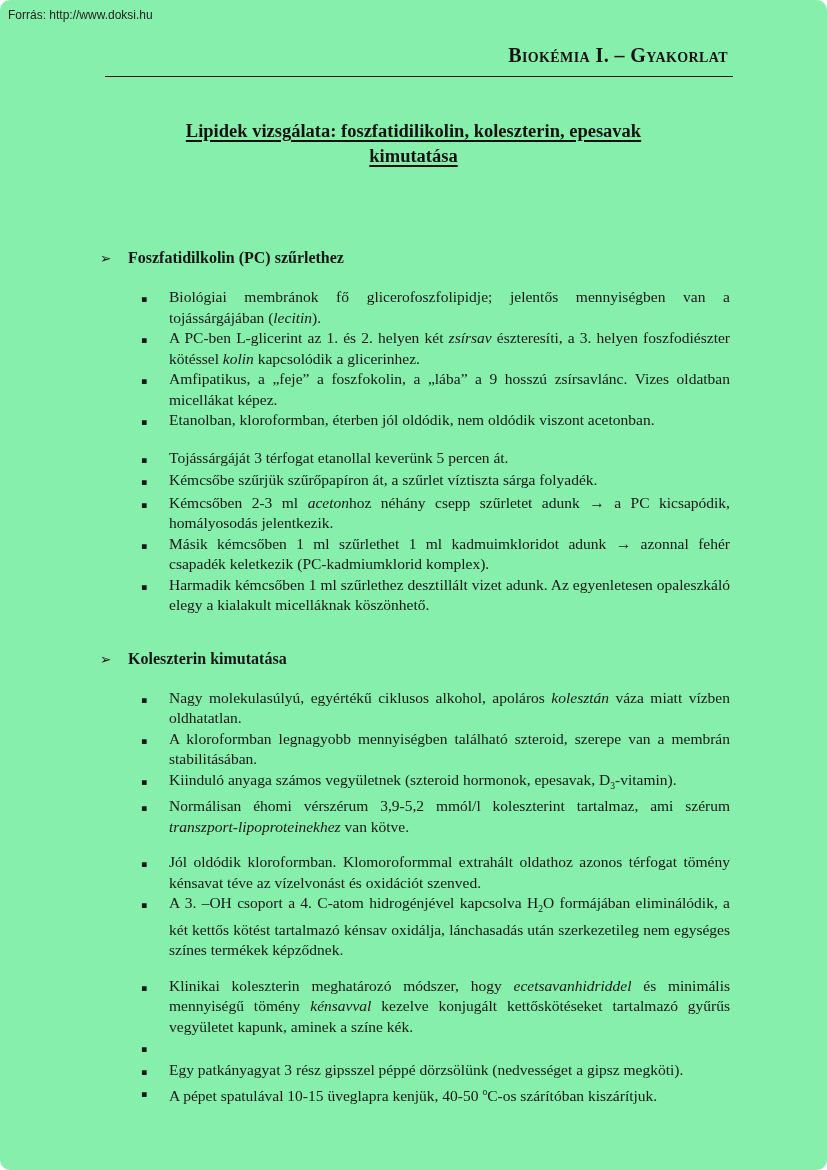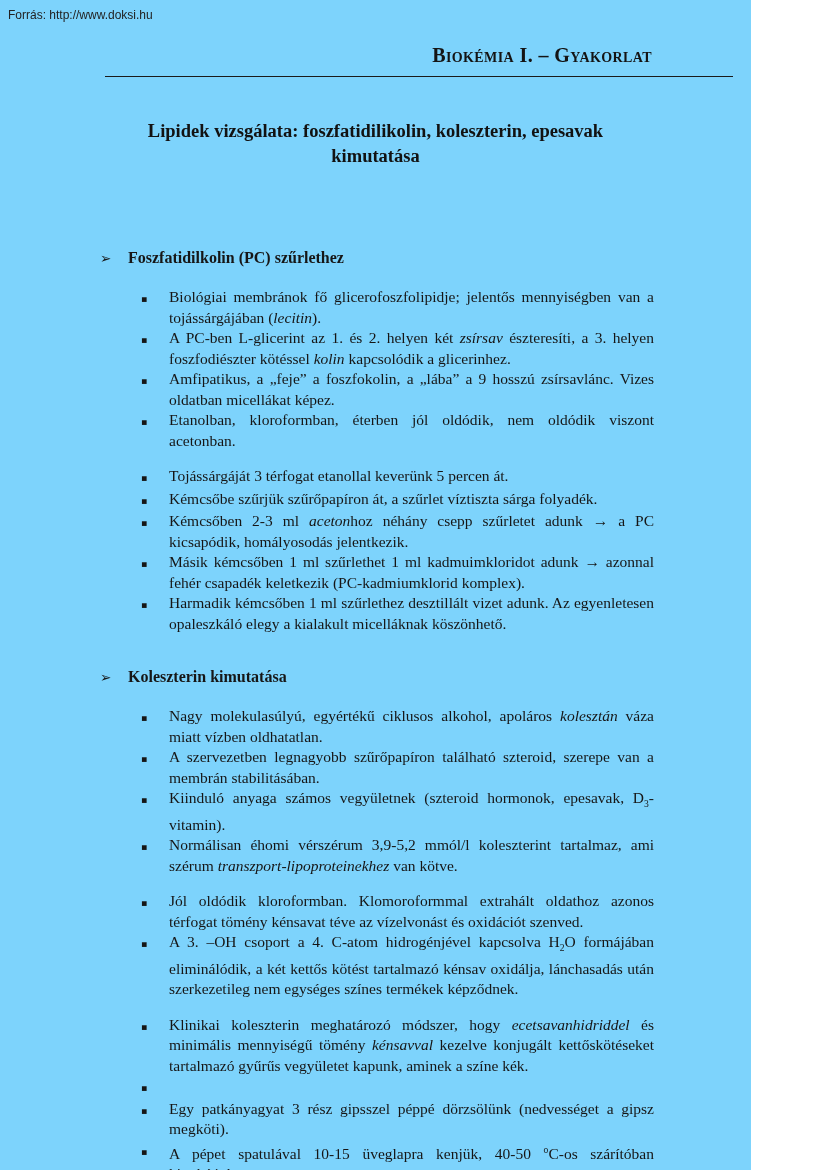"Forrás: http://www.doksi.hu" .page { background: #7dd3fc -> #86efac; border-radius: none -> 10px; width: 751px -> 827px }
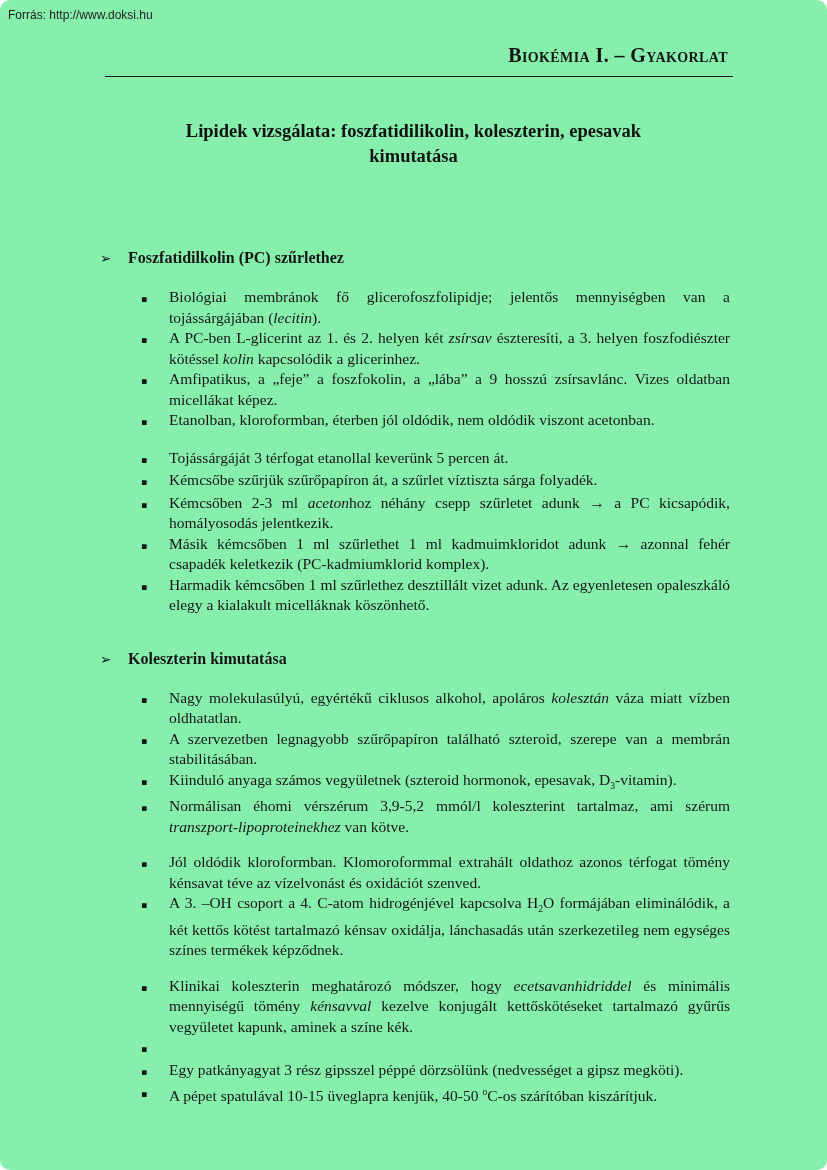"Lipidek vizsgálata: foszfatidilikolin," .doc-title .t-line { text-decoration: none -> underline }
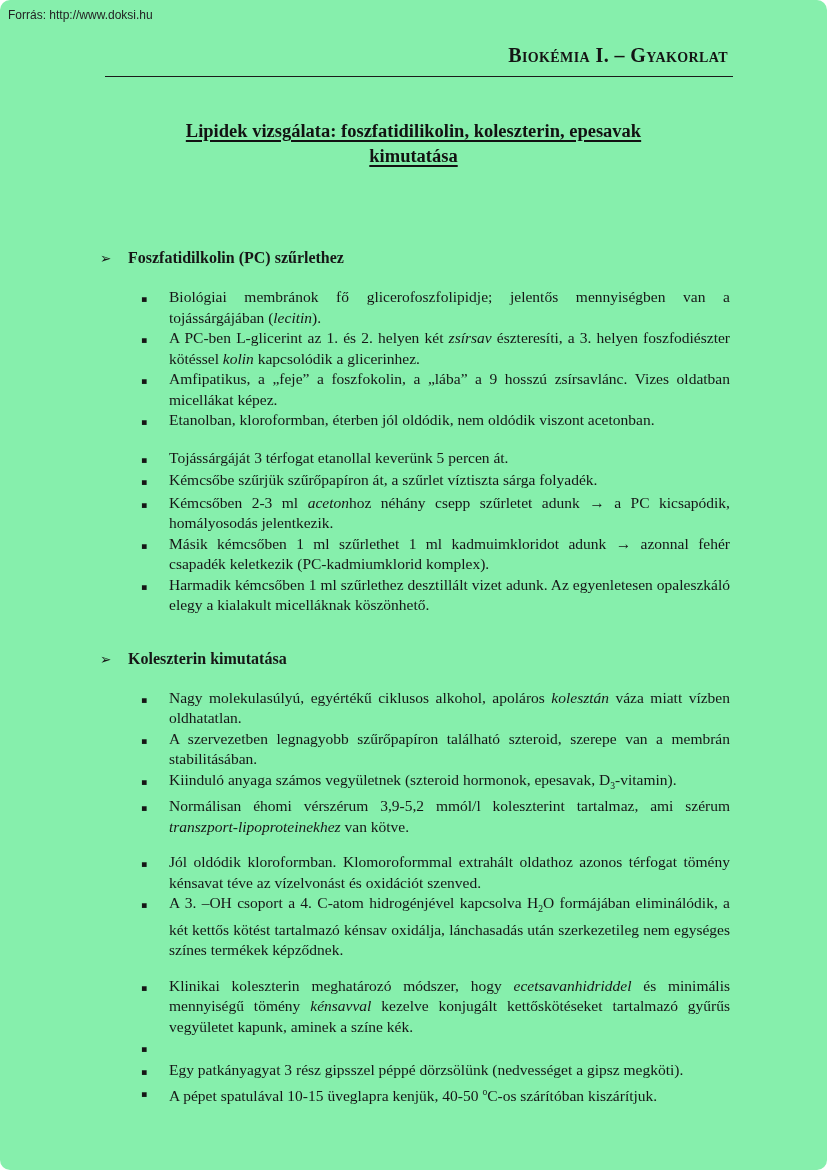"A szervezetben legnagyobb szűrőpapíron" span.bullet-text { text: szervezetben legnagyobb szűrőpapíron -> kloroformban legnagyobb mennyiségben }
